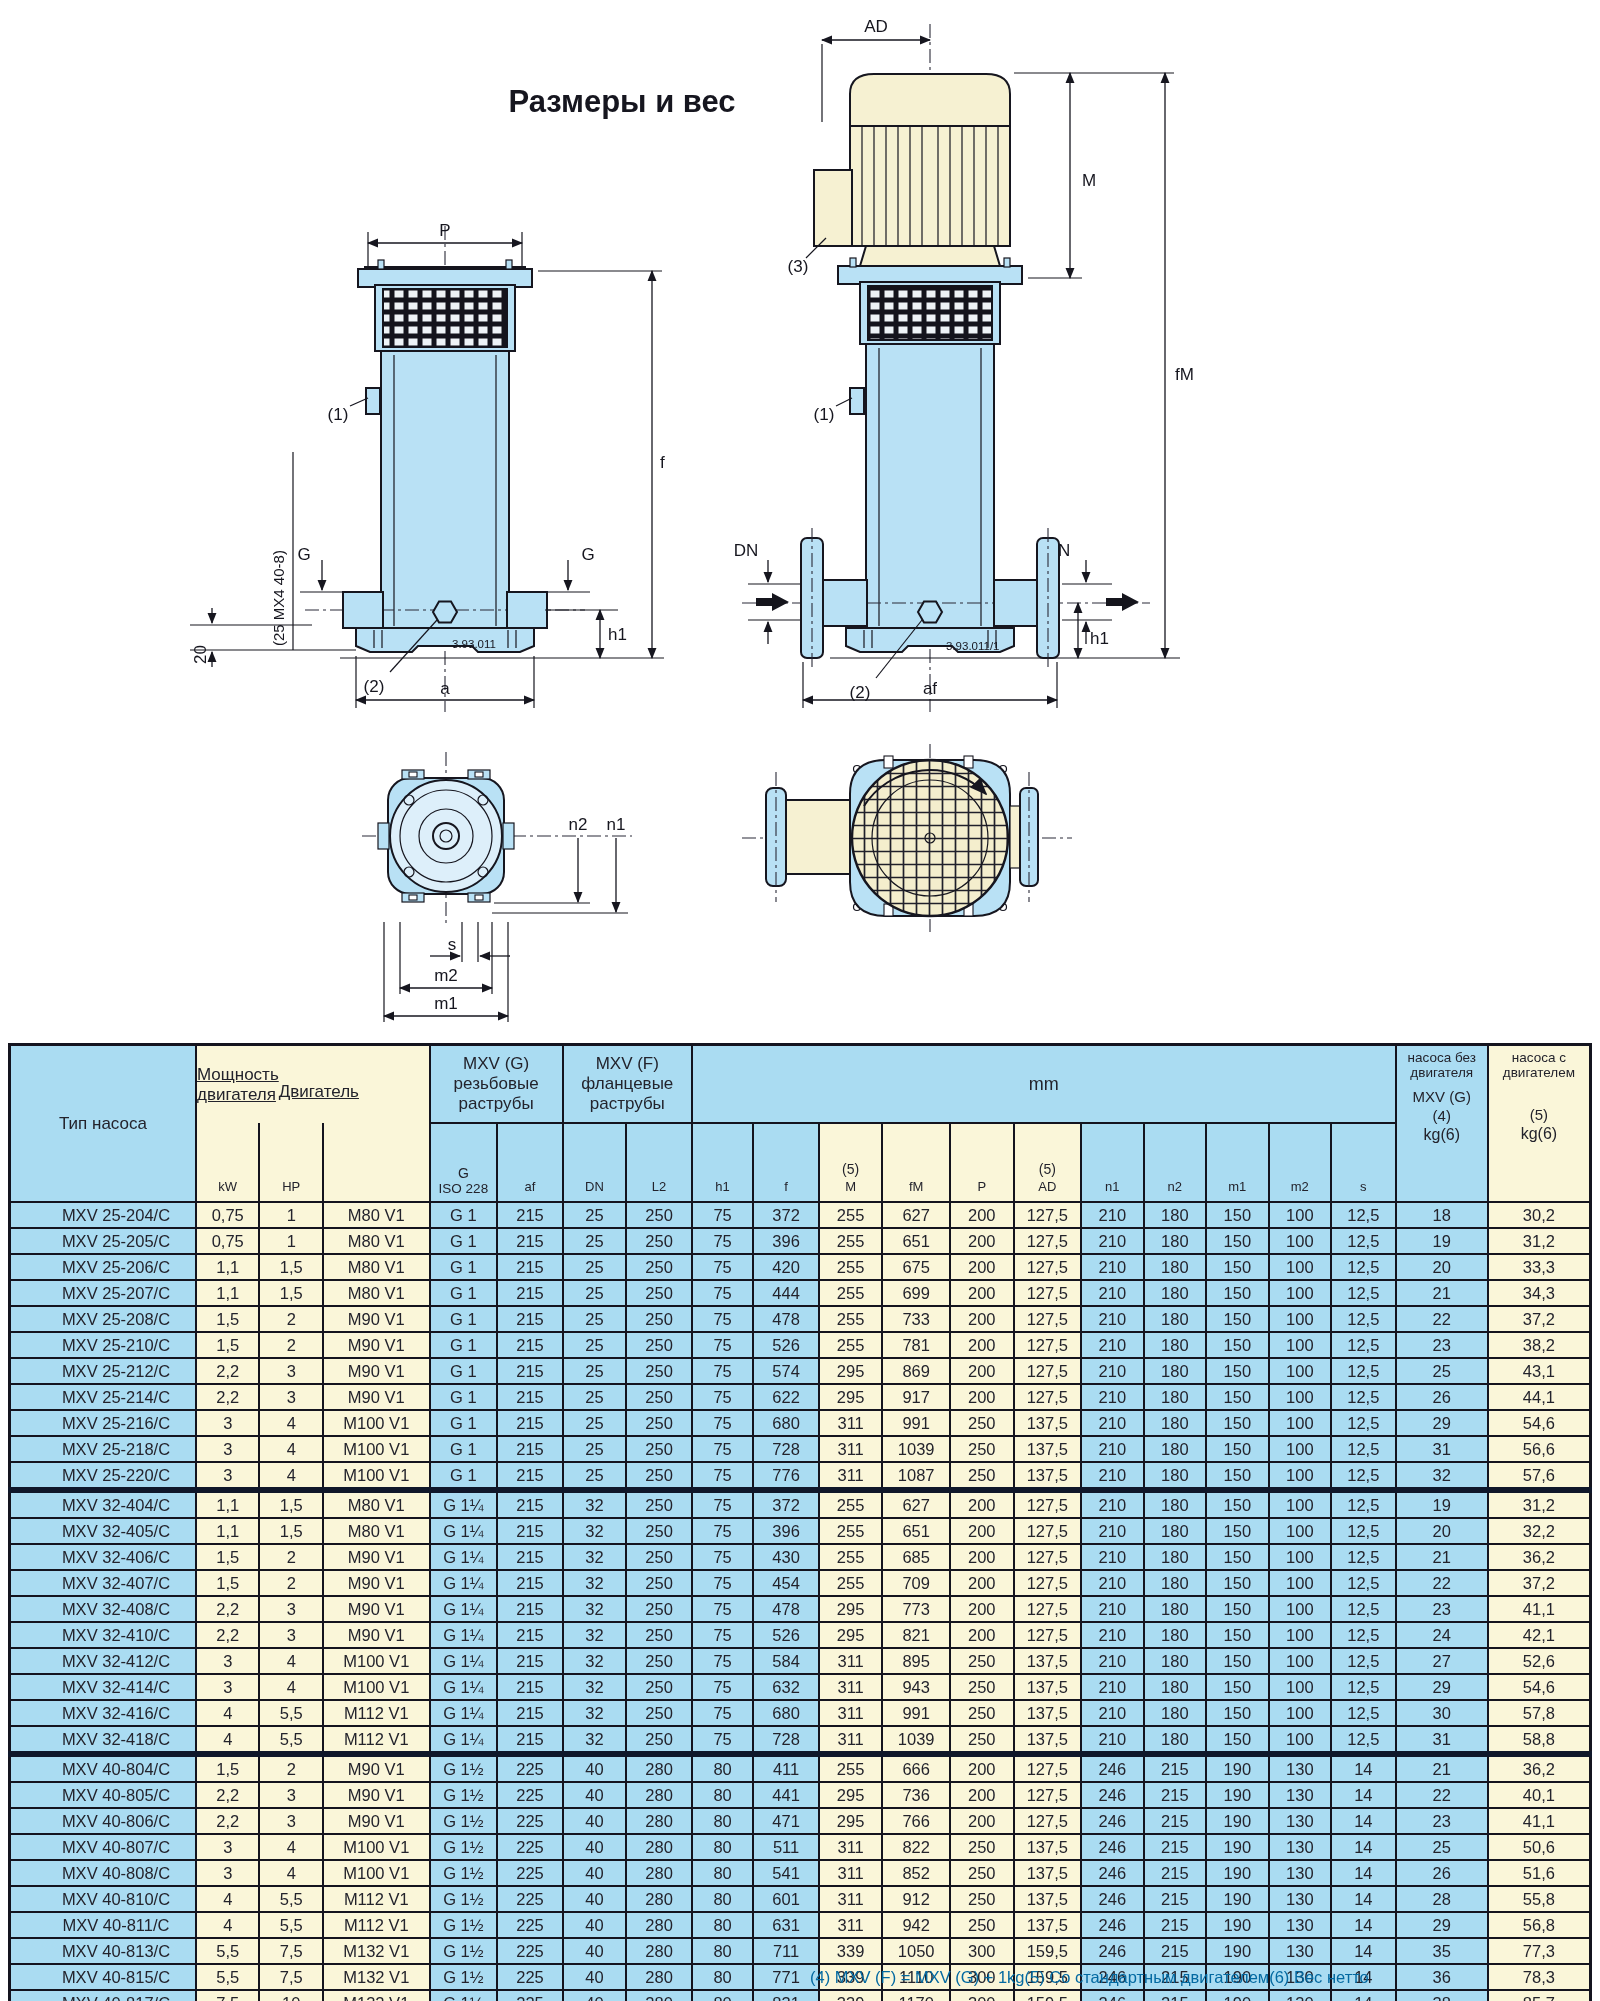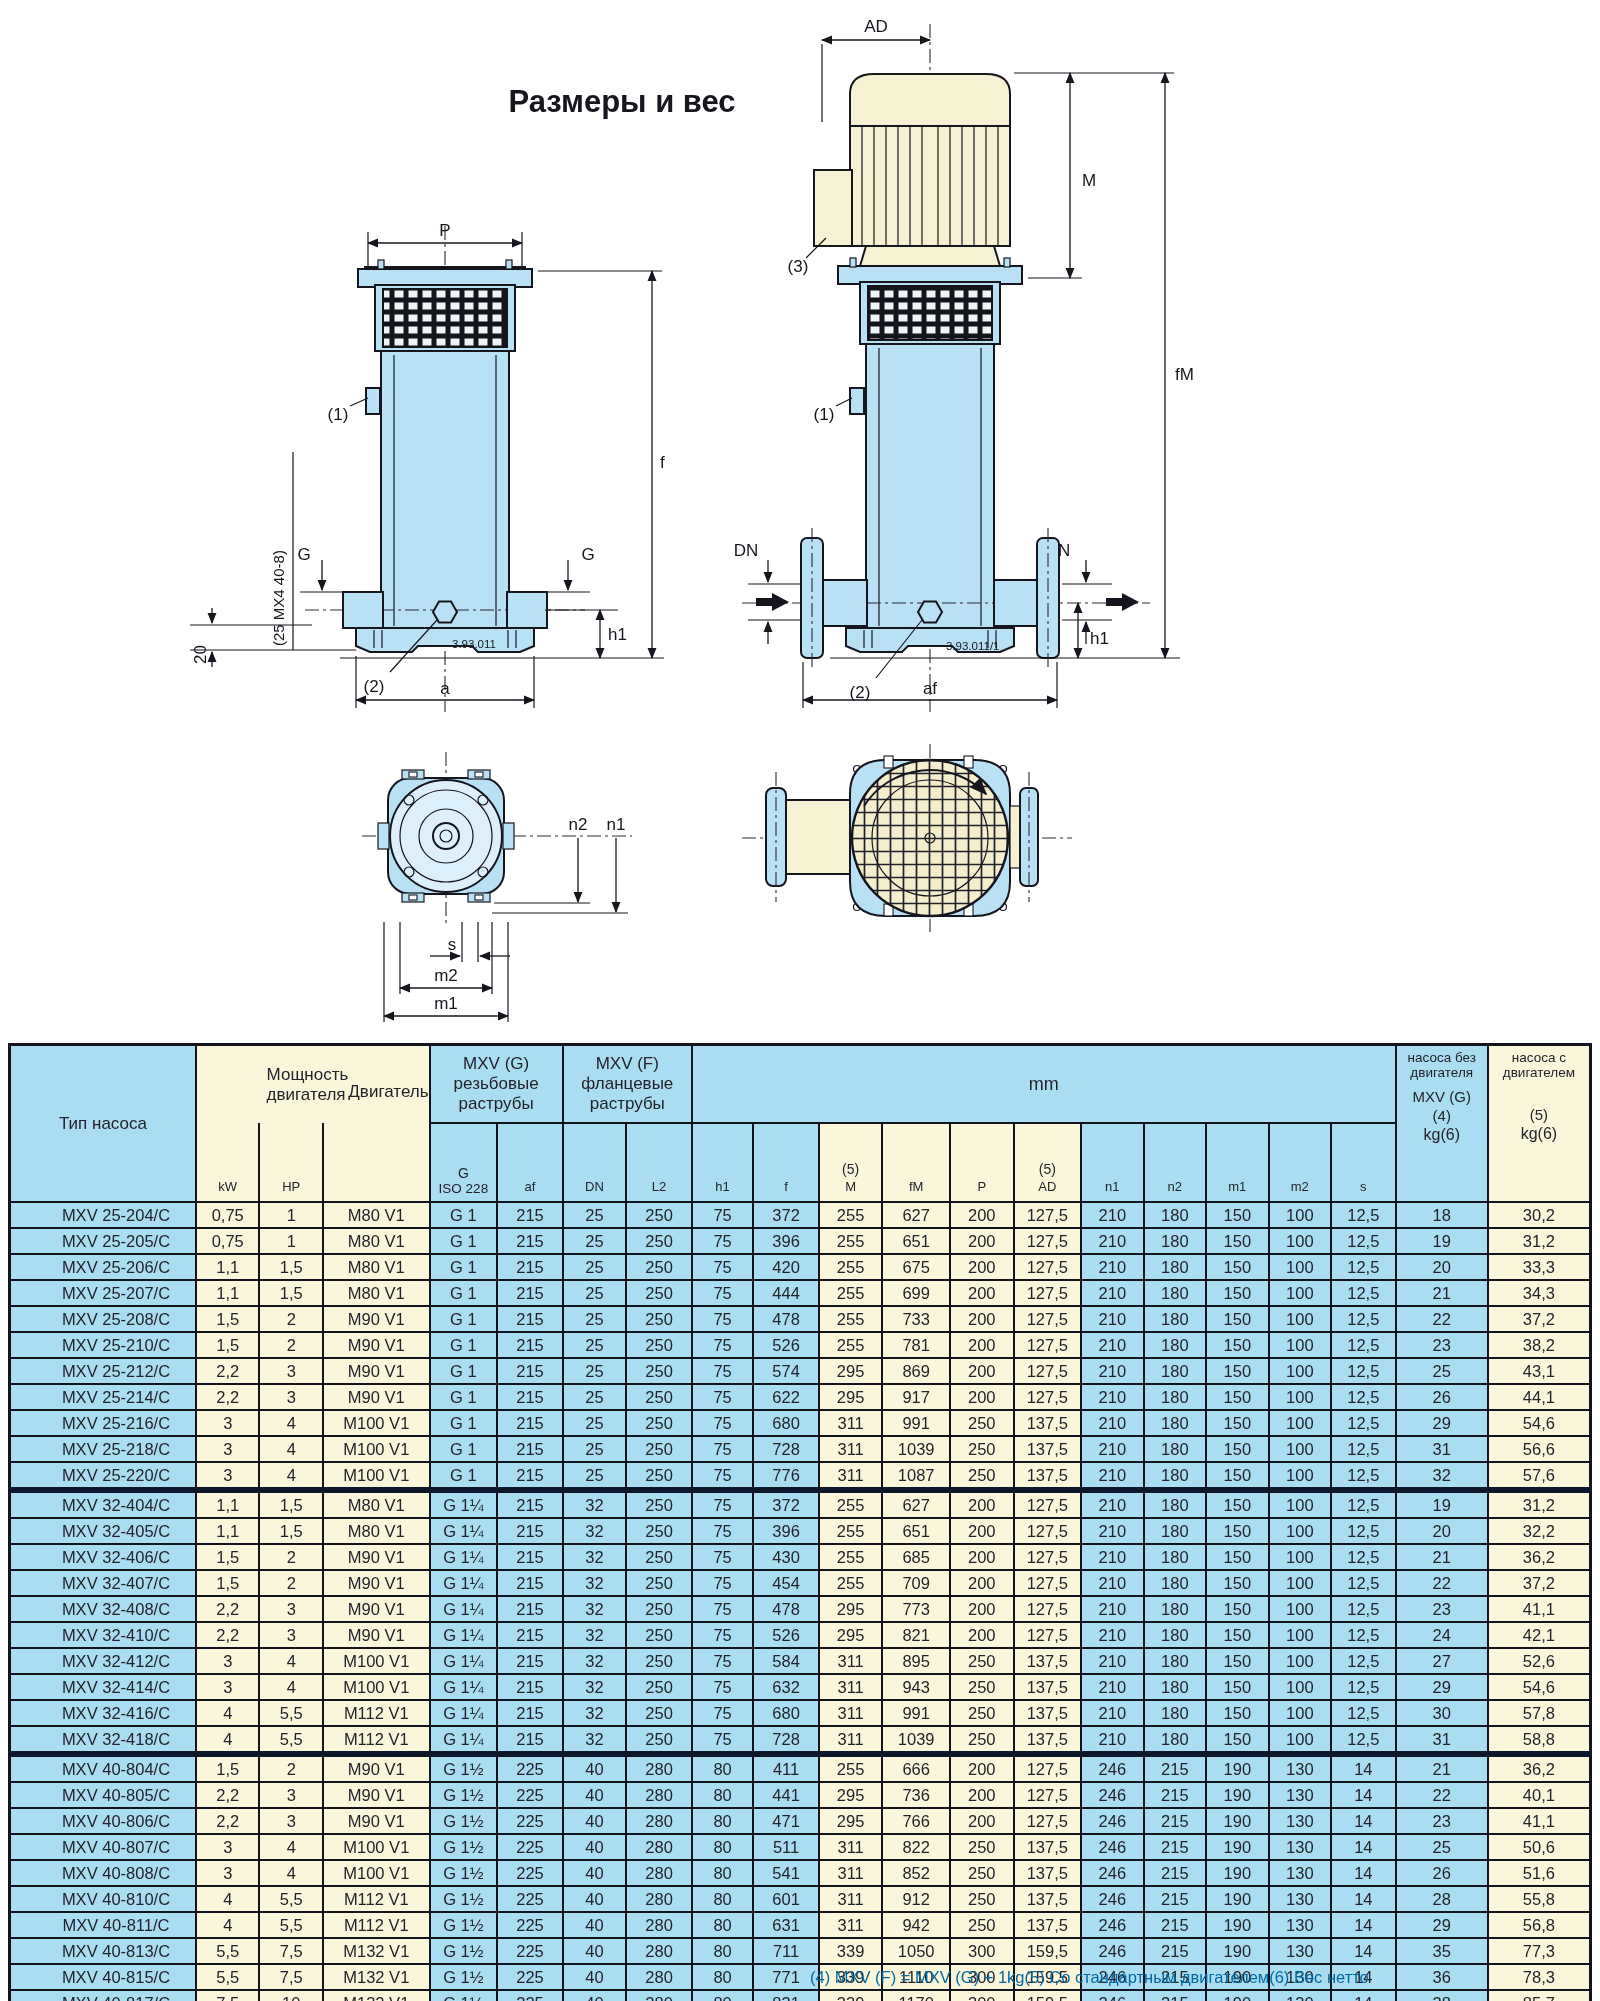"Мощность" .powerin { justify-content: flex-end -> flex-start; text-decoration: none -> underline }
